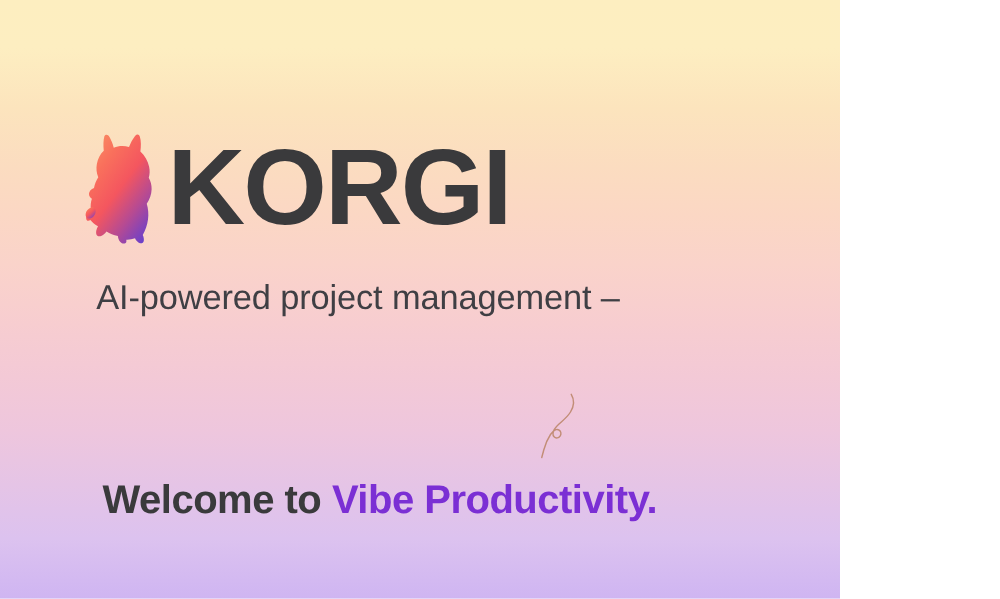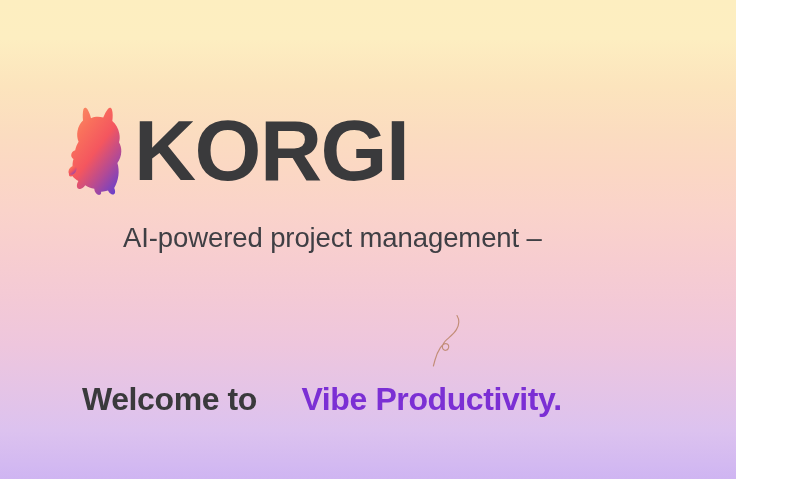"KORGI" #screen { width: 736px -> 672px }
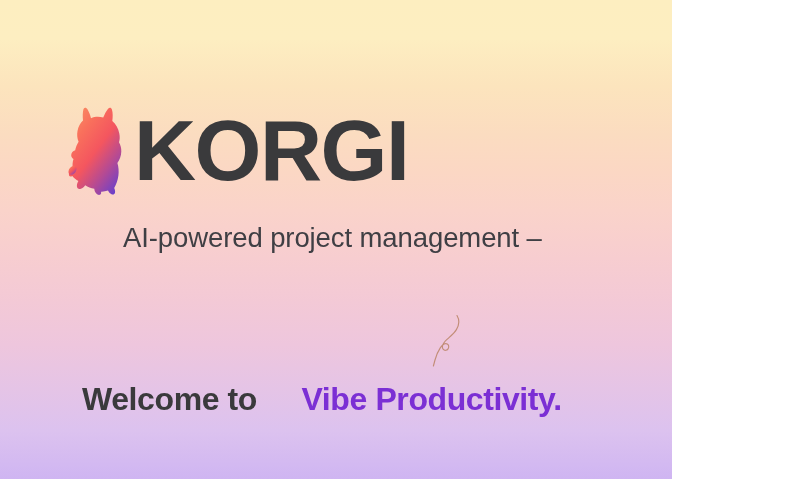"AI-powered project management –" #tagline .tl-line { margin-left: 46px -> none }
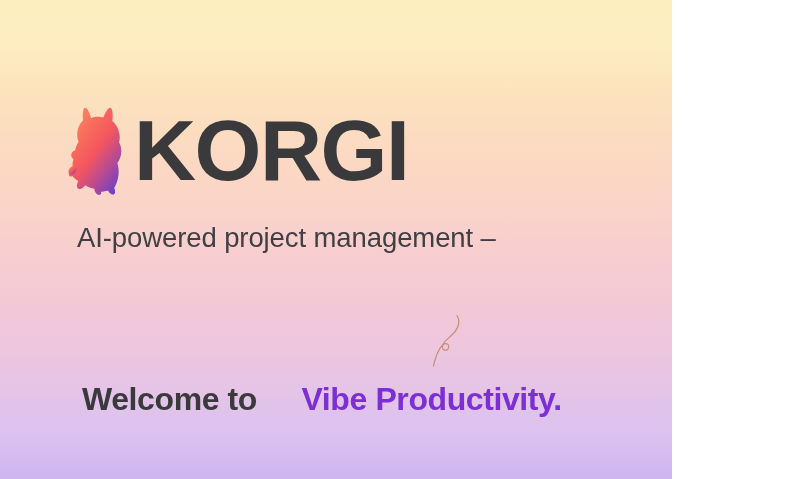"Vibe Productivity." #welcome .accent { margin-left: 36px -> none }
